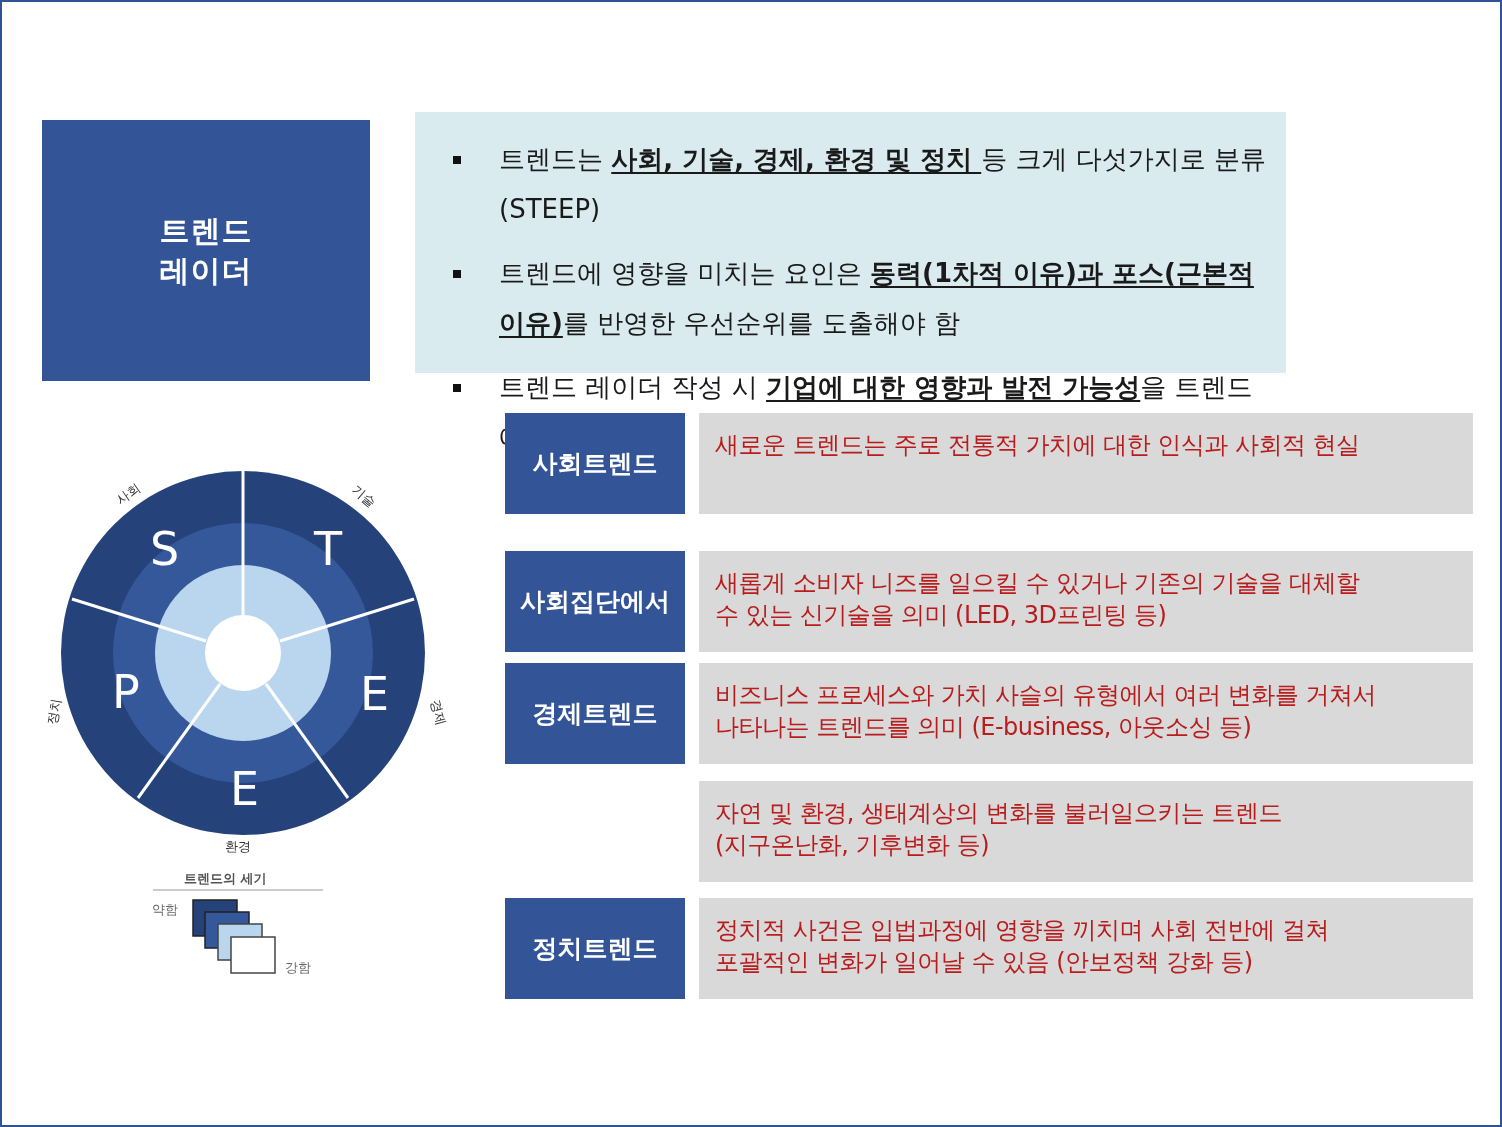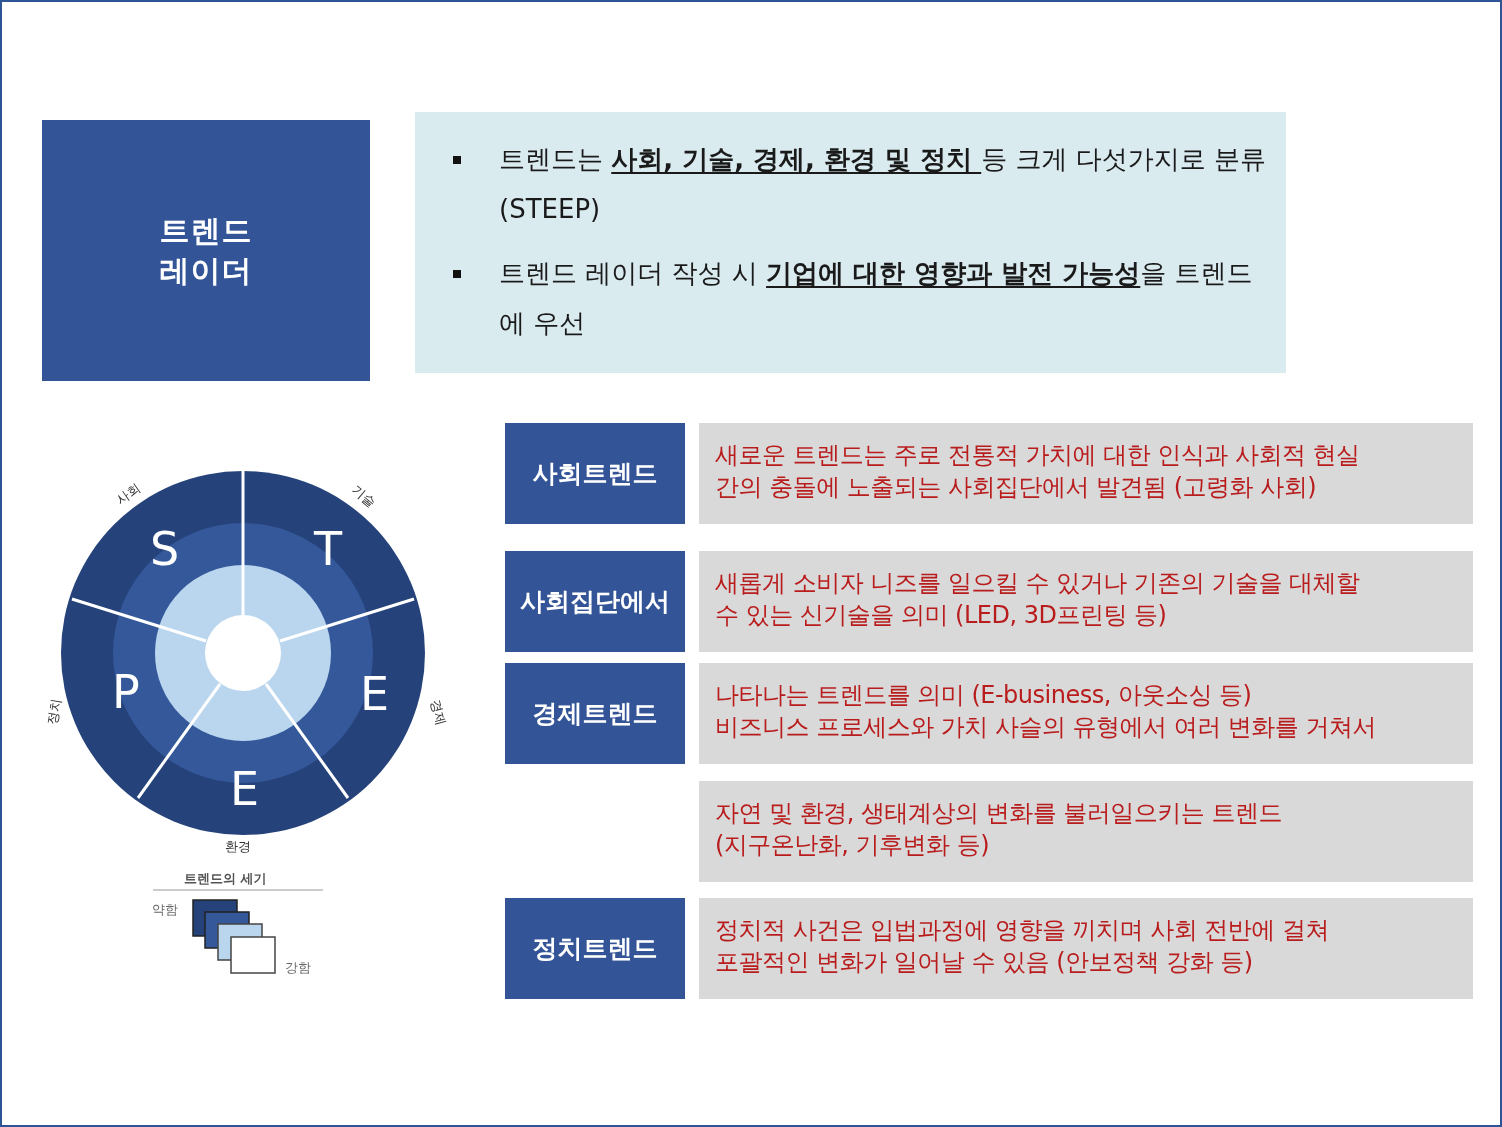"트렌드에 영향을 미치는 요인은 동력(1차적" div.bullet { html: none -> <div> <span></span> <span>트렌드에 영향을 미치는 요인은 </span><b>동력(1차적 이유)과 포스(근본적 이유)</b><span>를 반영한 우선순위를 도출해야 함</span> </div> }
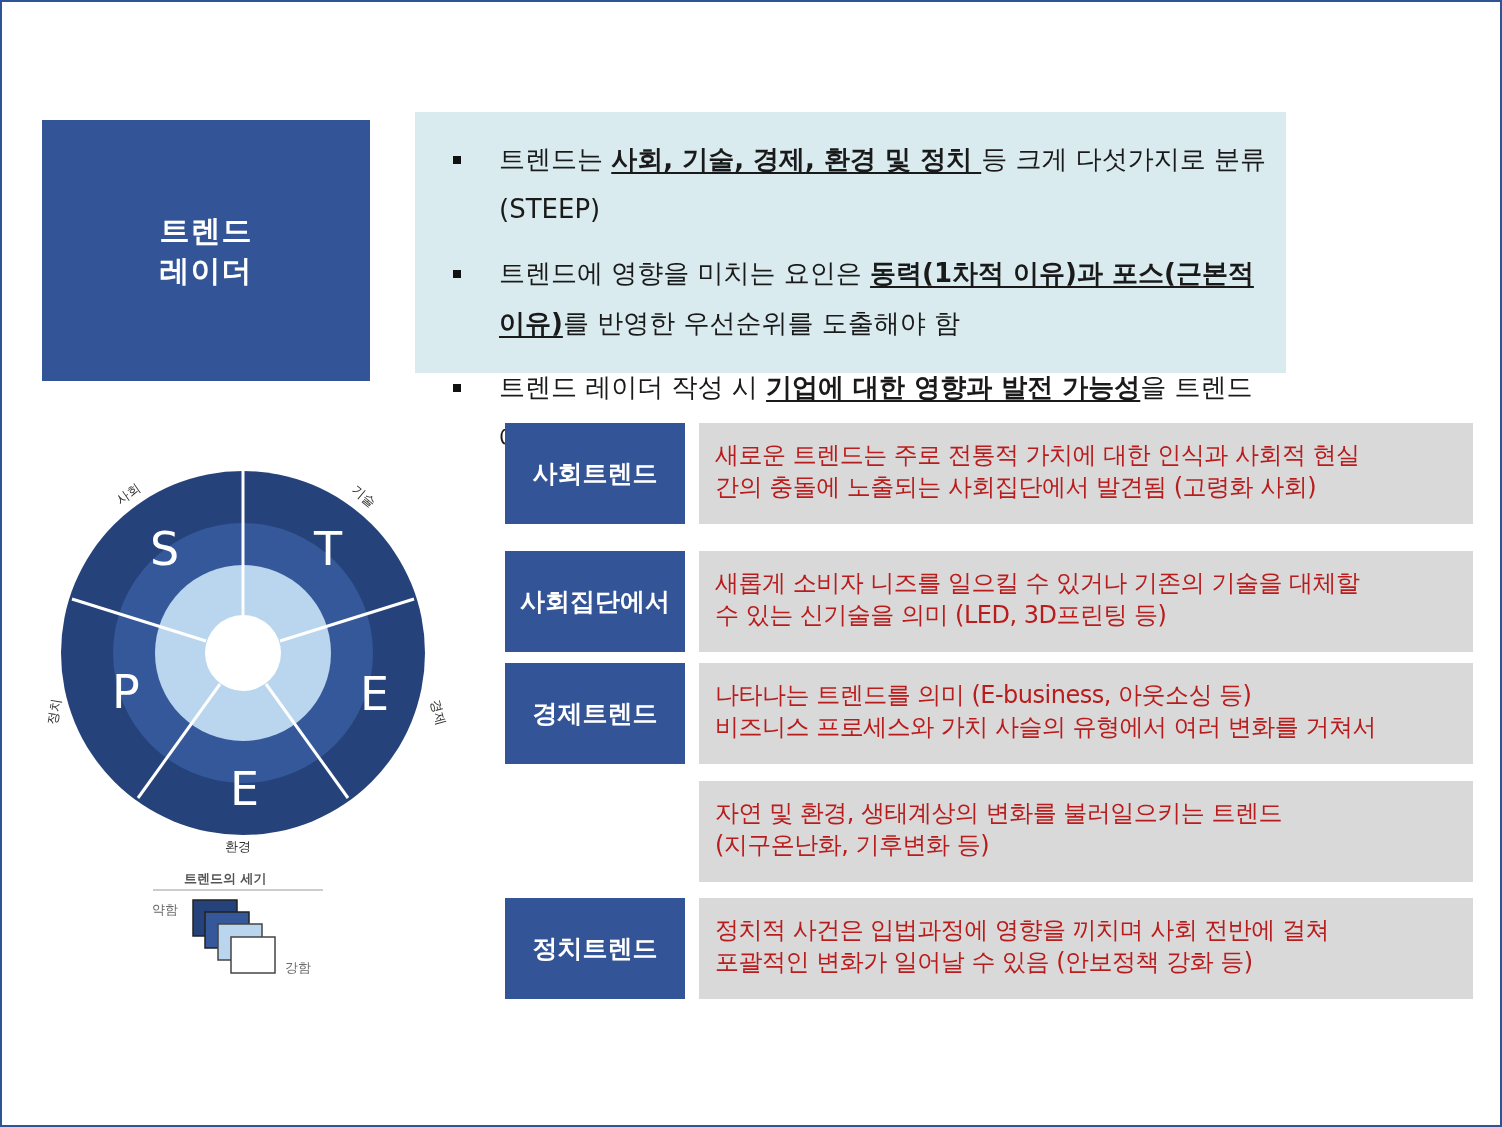"사회트렌드" div.trend-row { top: 423px -> 413px }
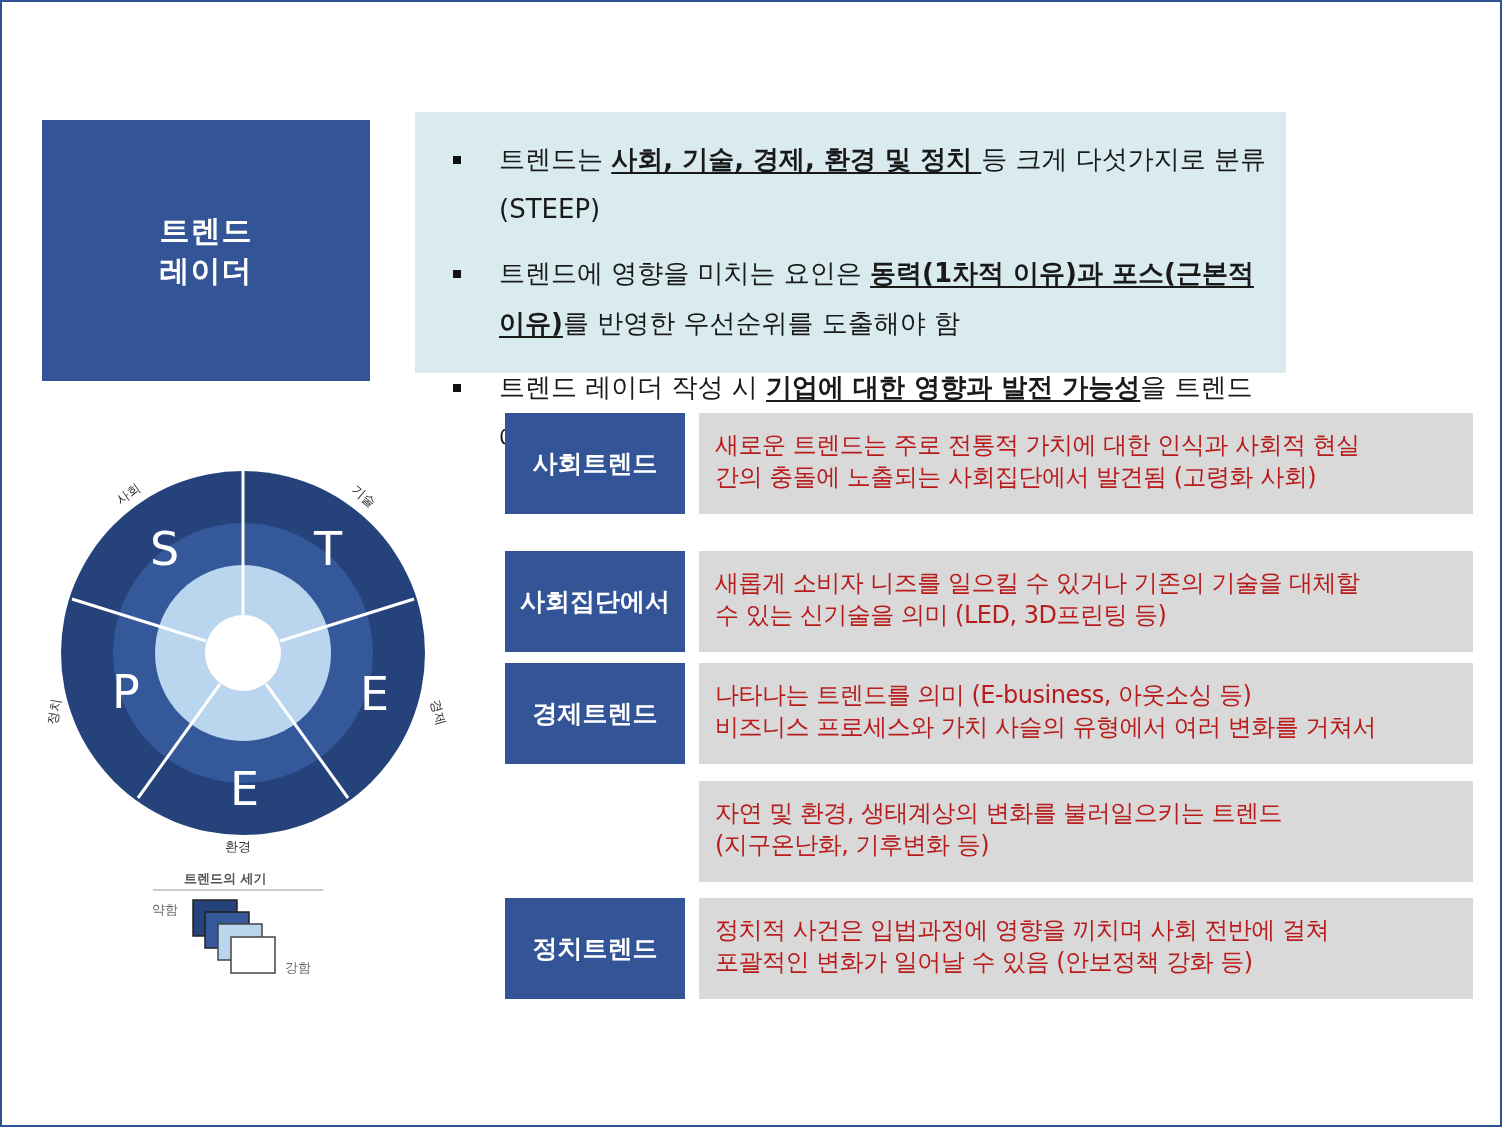"간의 충돌에 노출되는 사회집단에서 발견됨" div { html: <div>간의 충돌에 노출되는 사회집단에서 발견됨 (고령화 사회)</div> -> none }
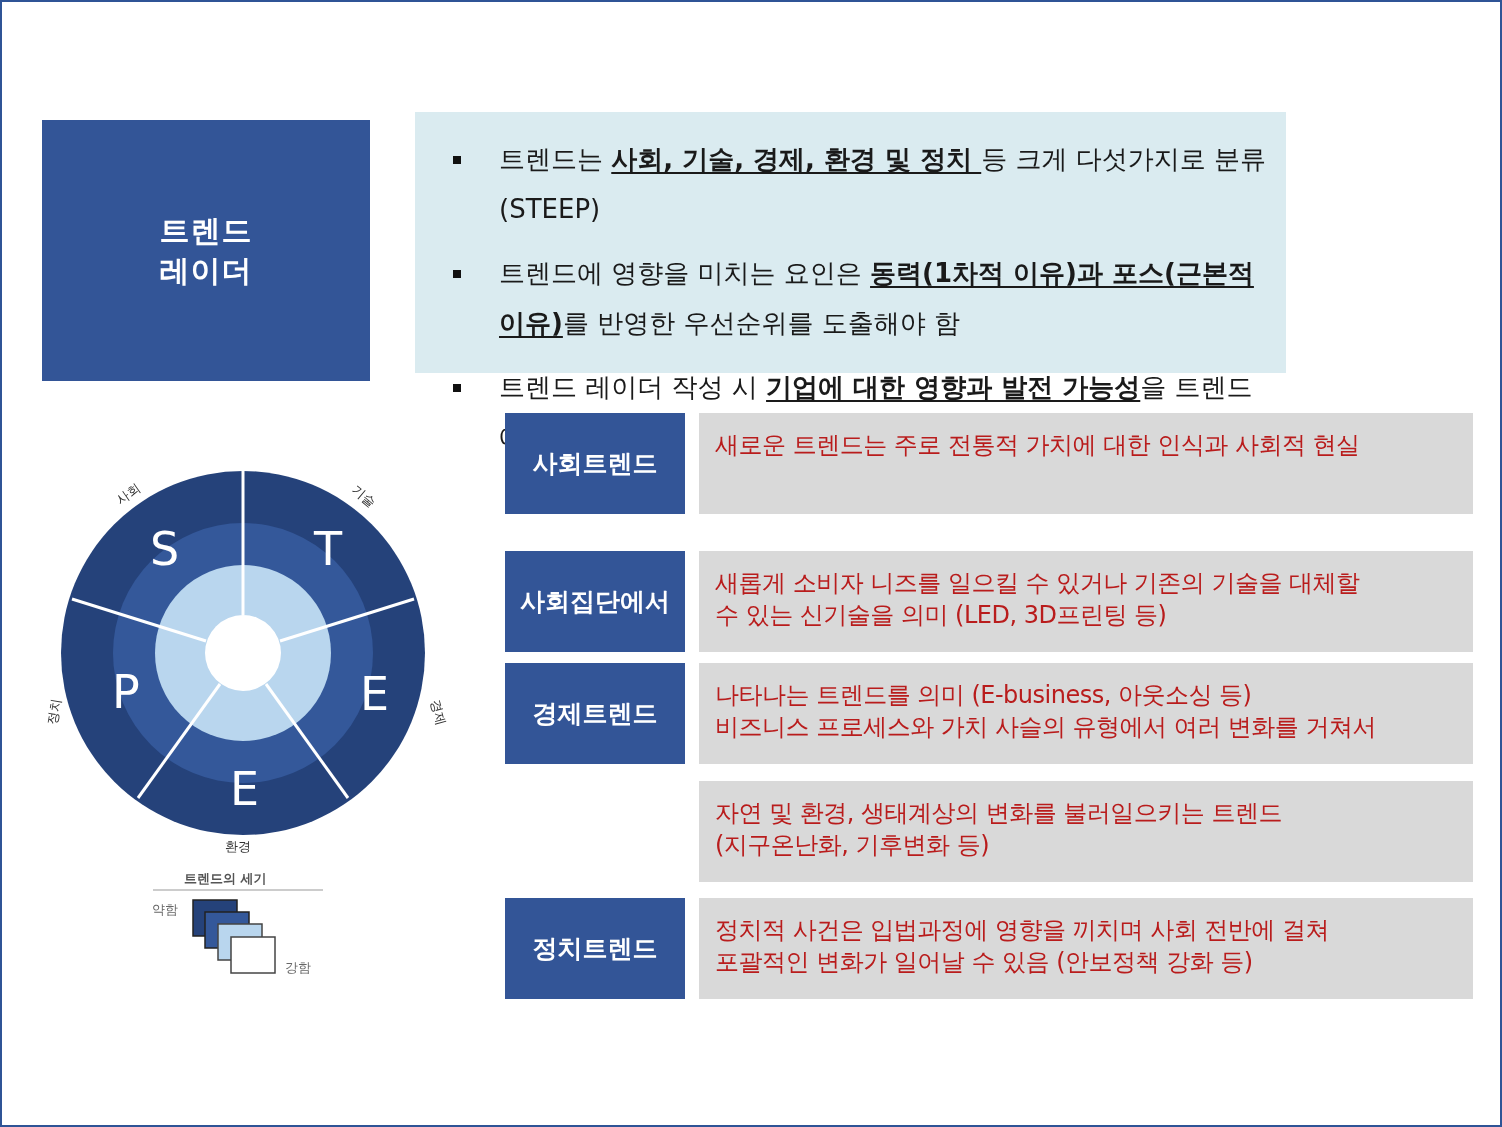"나타나는 트렌드를 의미 (E-business, 아웃소싱" div { order: before "비즈니스 프로세스와 가치 사슬의 유형에서" -> after "비즈니스 프로세스와 가치 사슬의 유형에서" }
